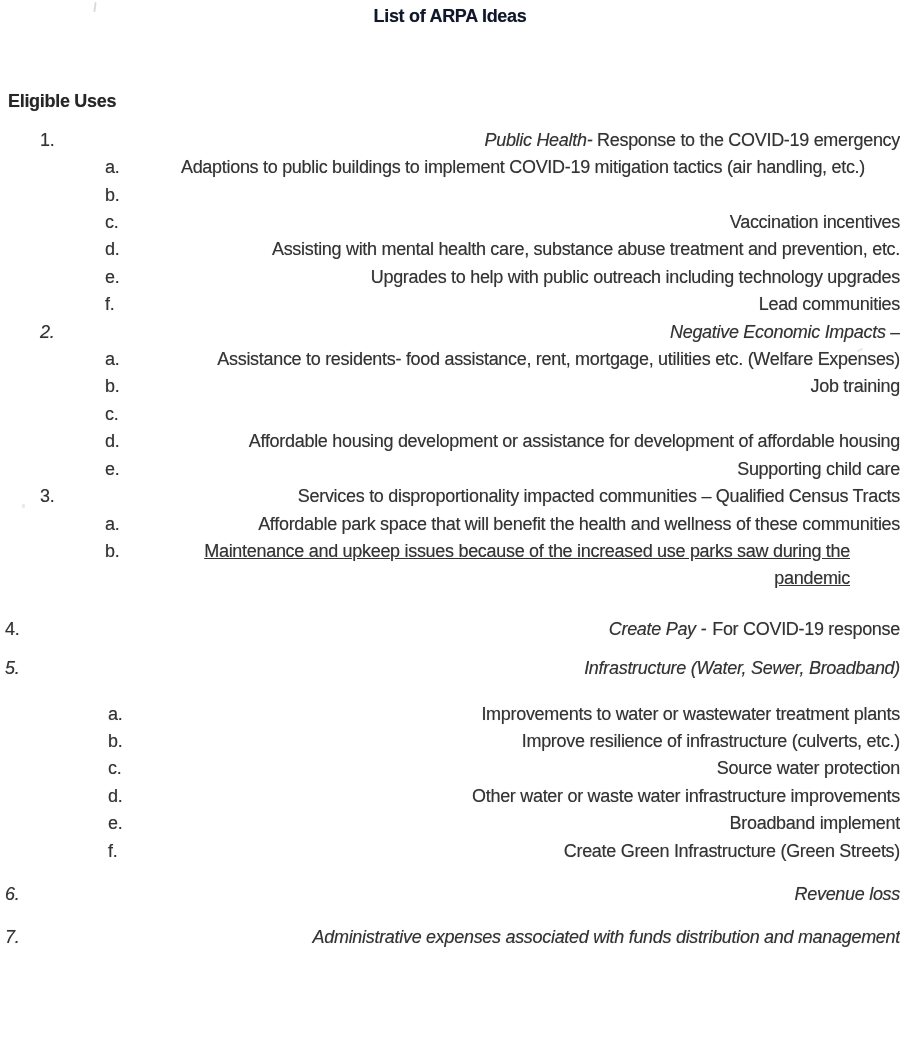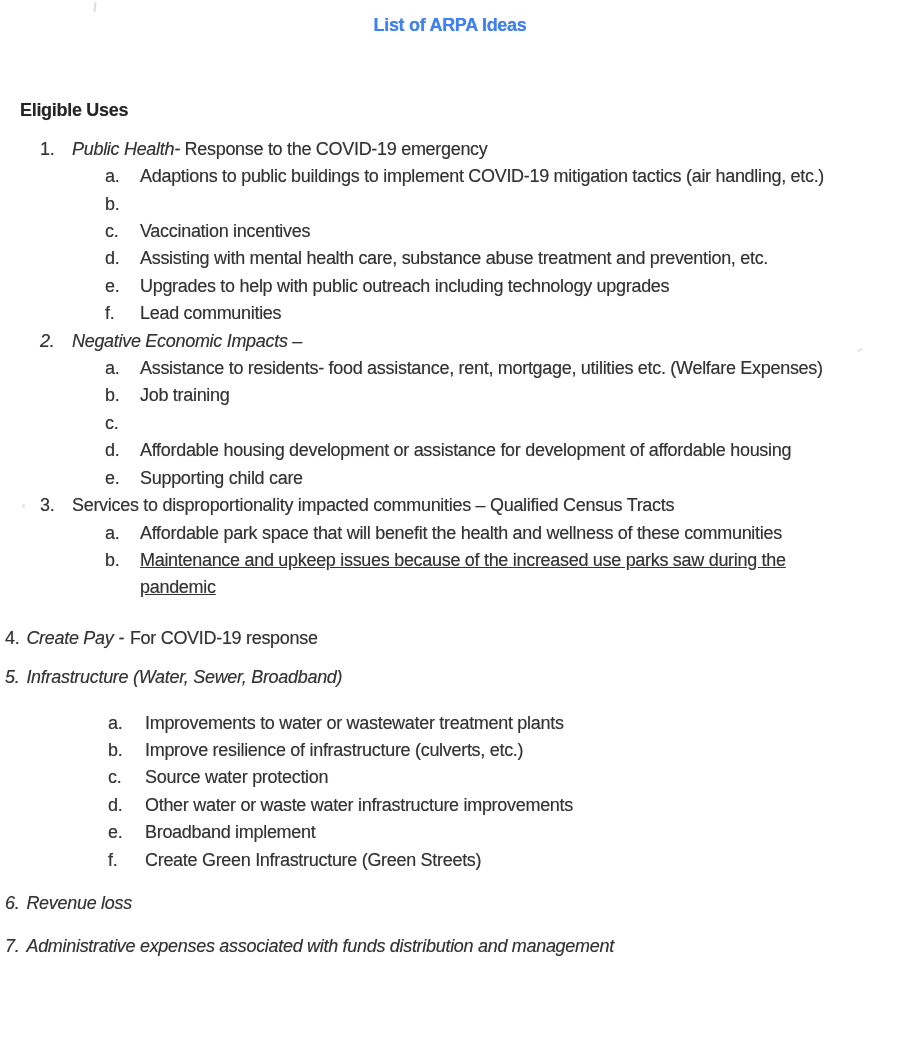"List of ARPA Ideas" .doc-title { color: #3b82f6 -> #0f172a; padding-top: 12px -> 3px }
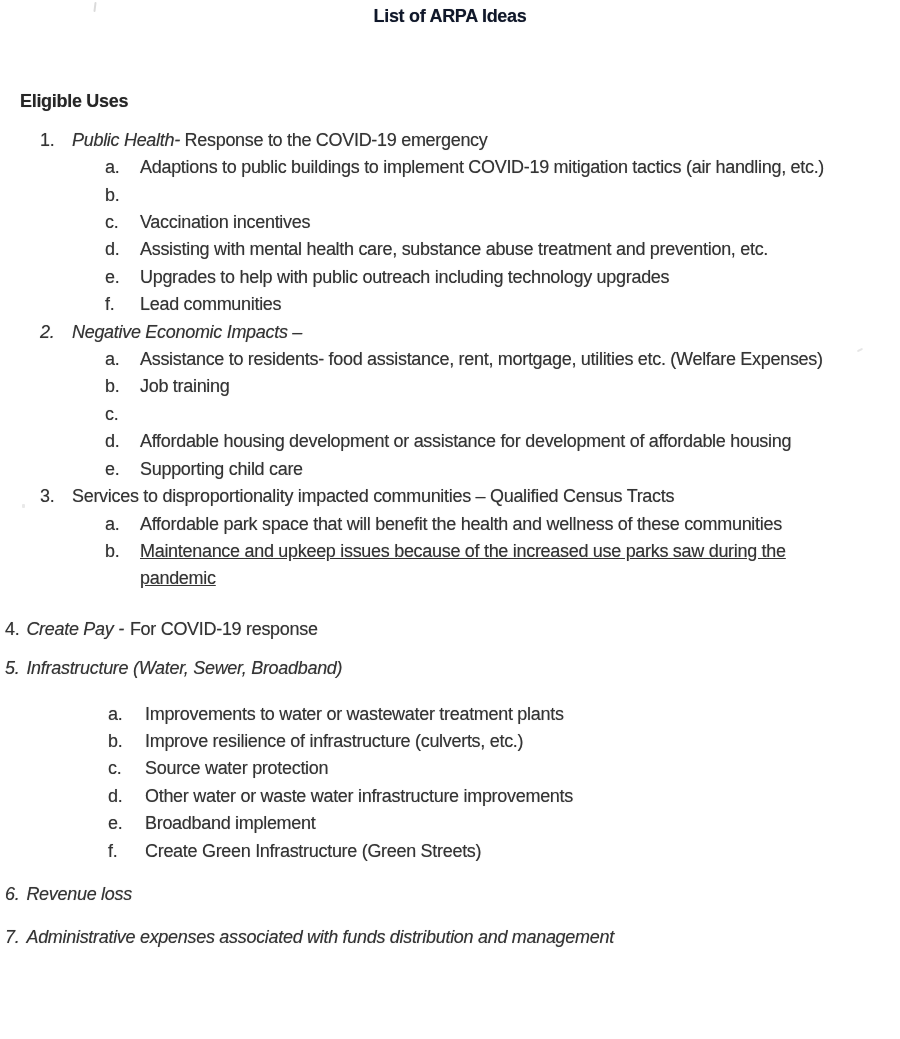"Eligible Uses" .section-heading { margin-left: 20px -> 8px }
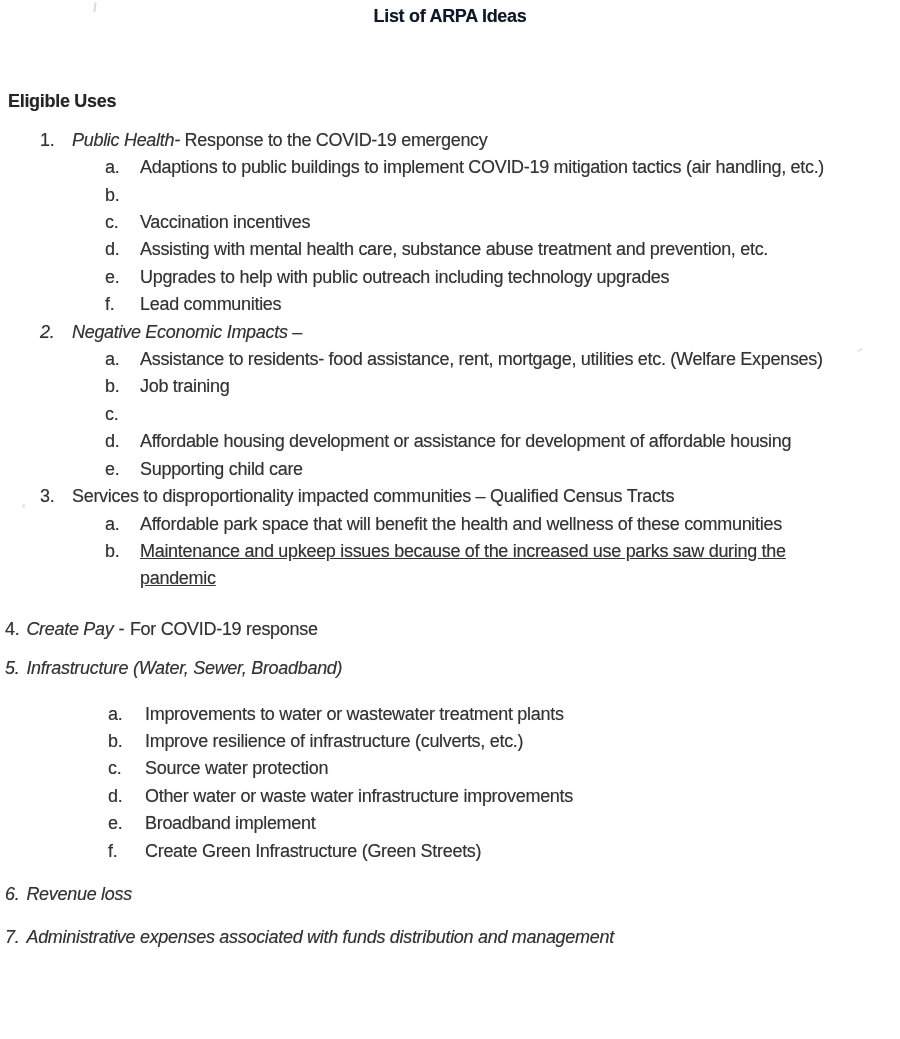"Public Health- Response to the" .content { text-align: none -> right }
